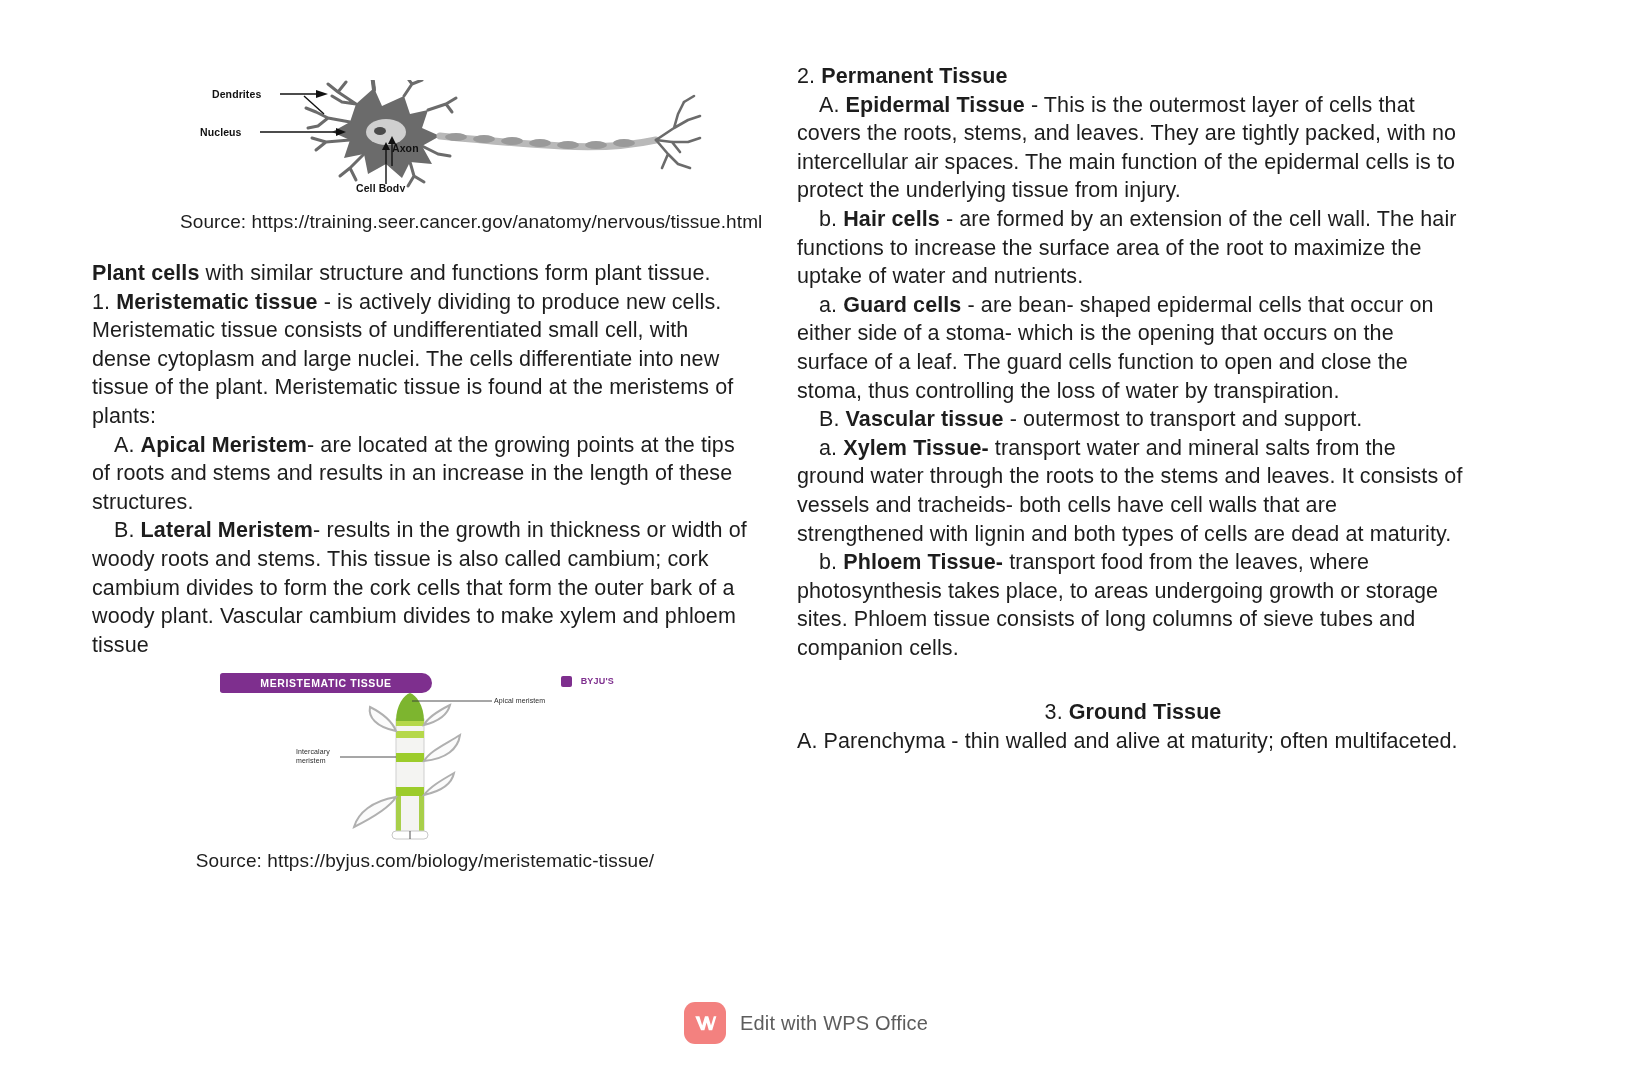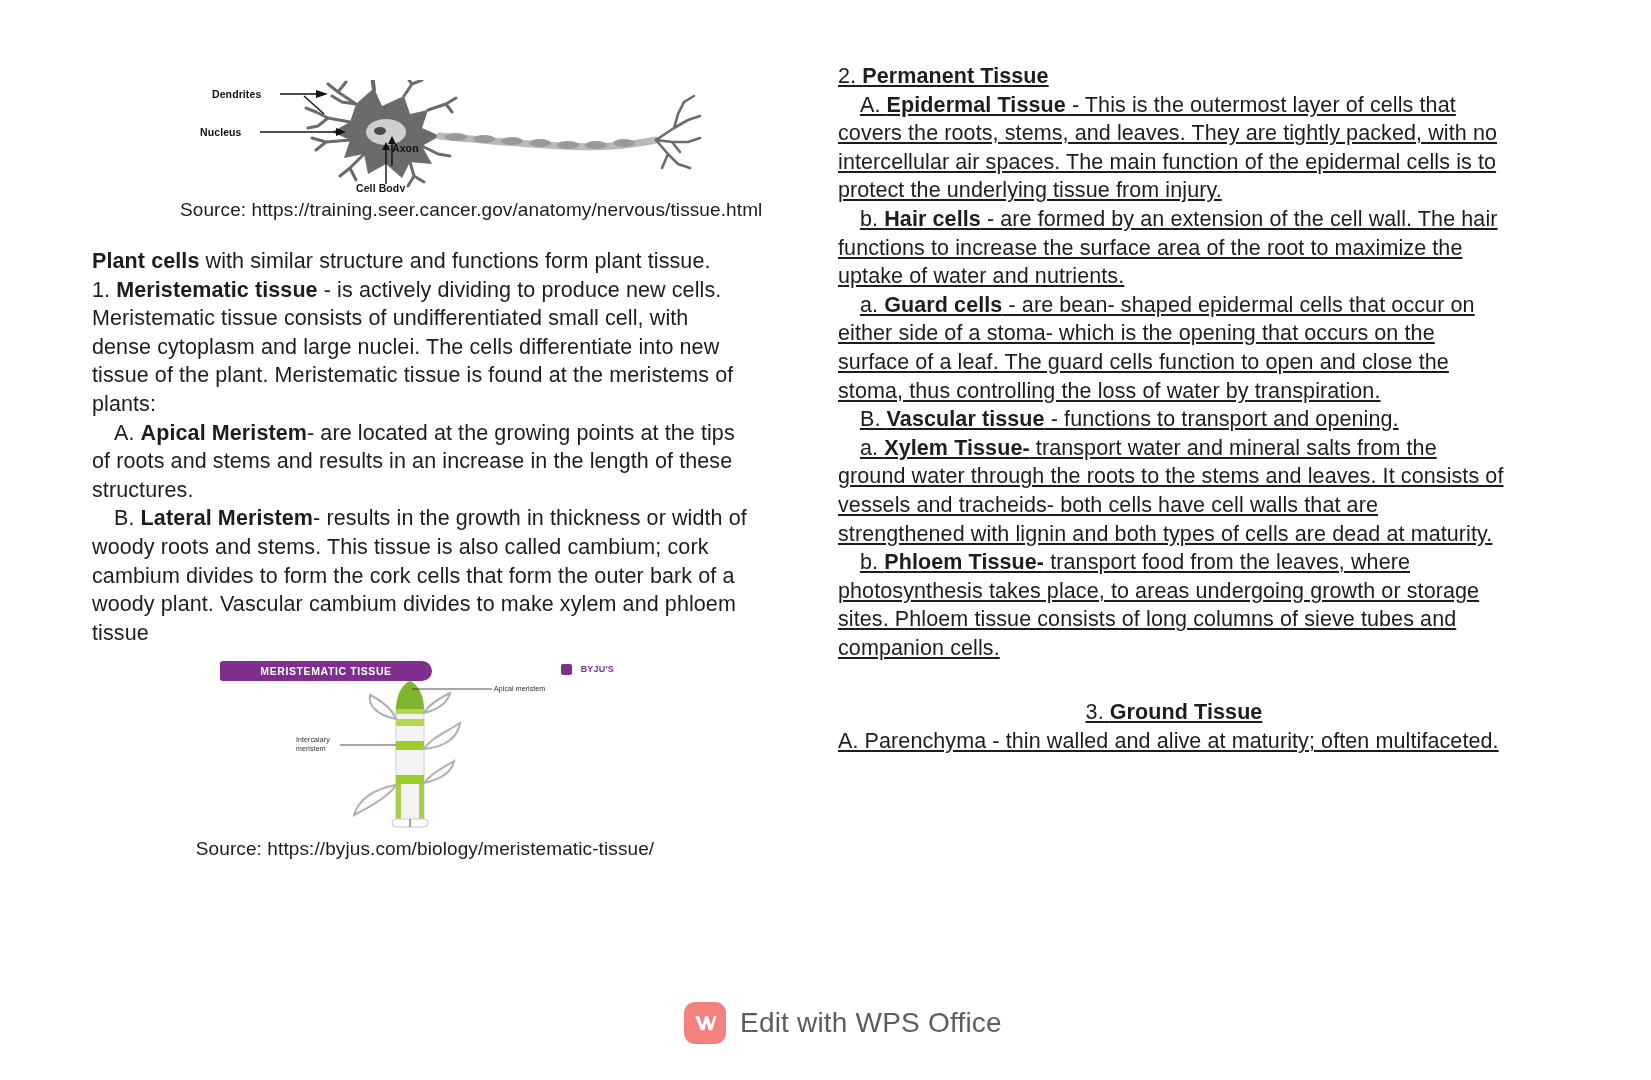"2. Permanent Tissue" .col-right { left: 838px -> 797px; text-decoration: underline -> none }
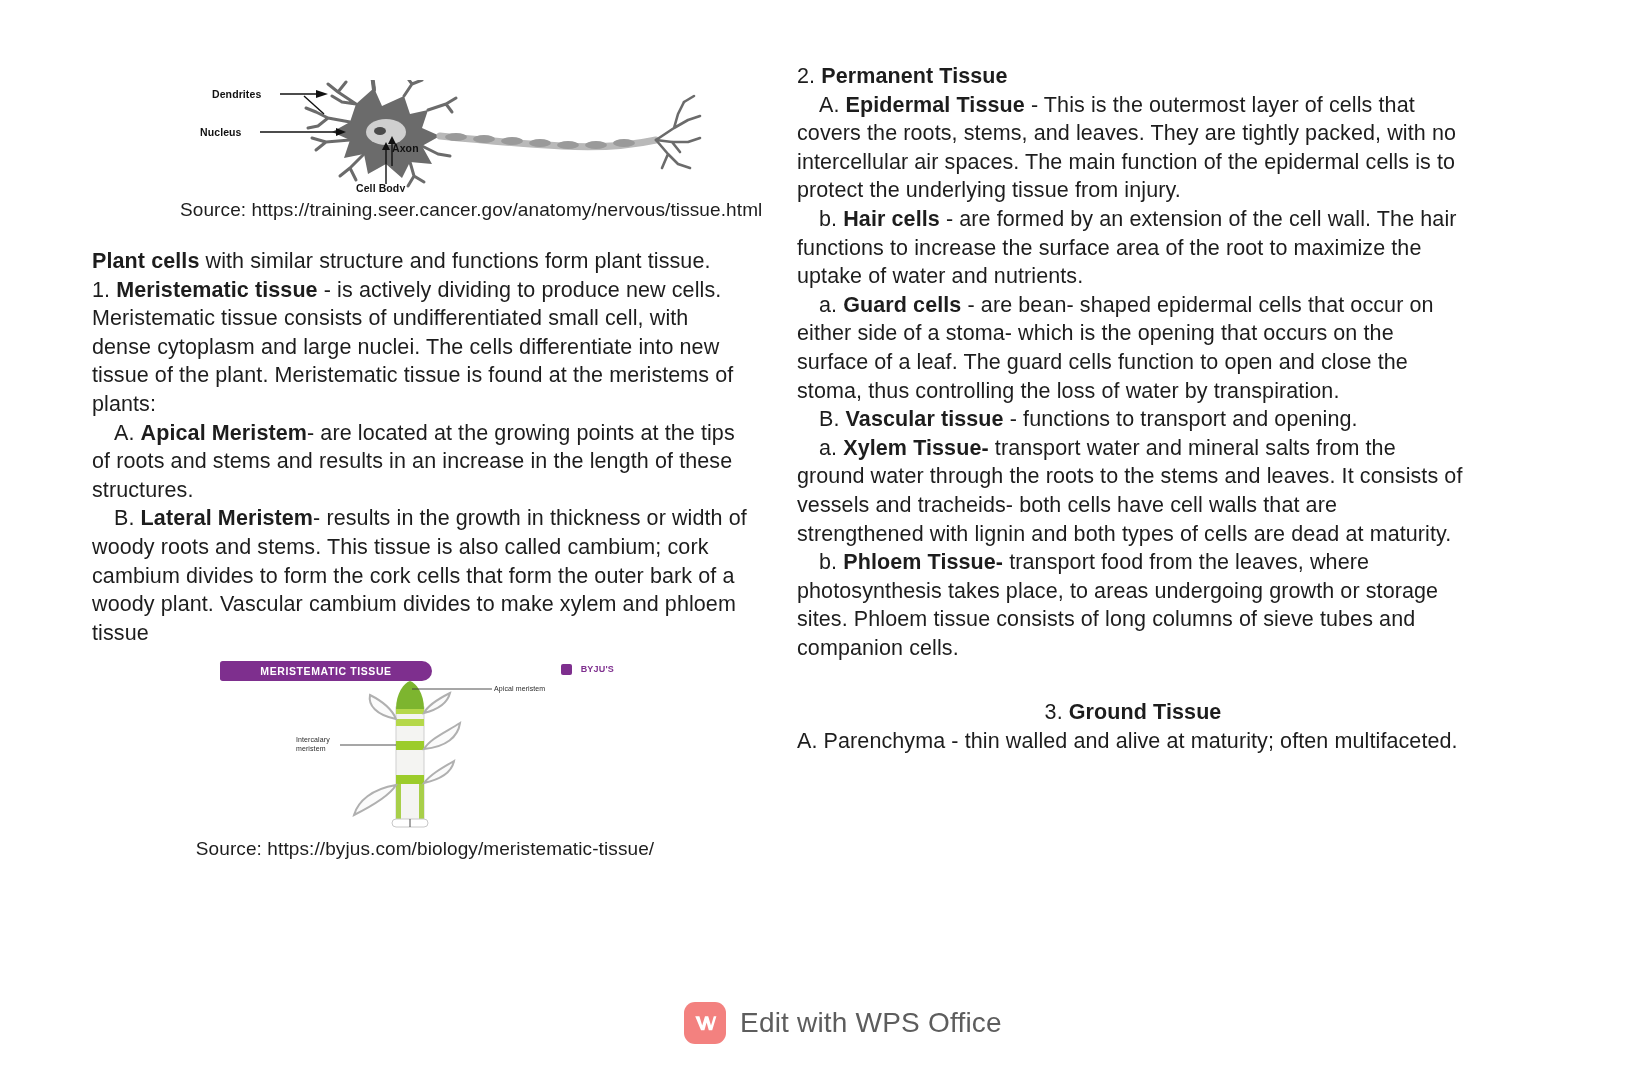"Source:" .cap-neuron { margin-top: 0 -> 12px }
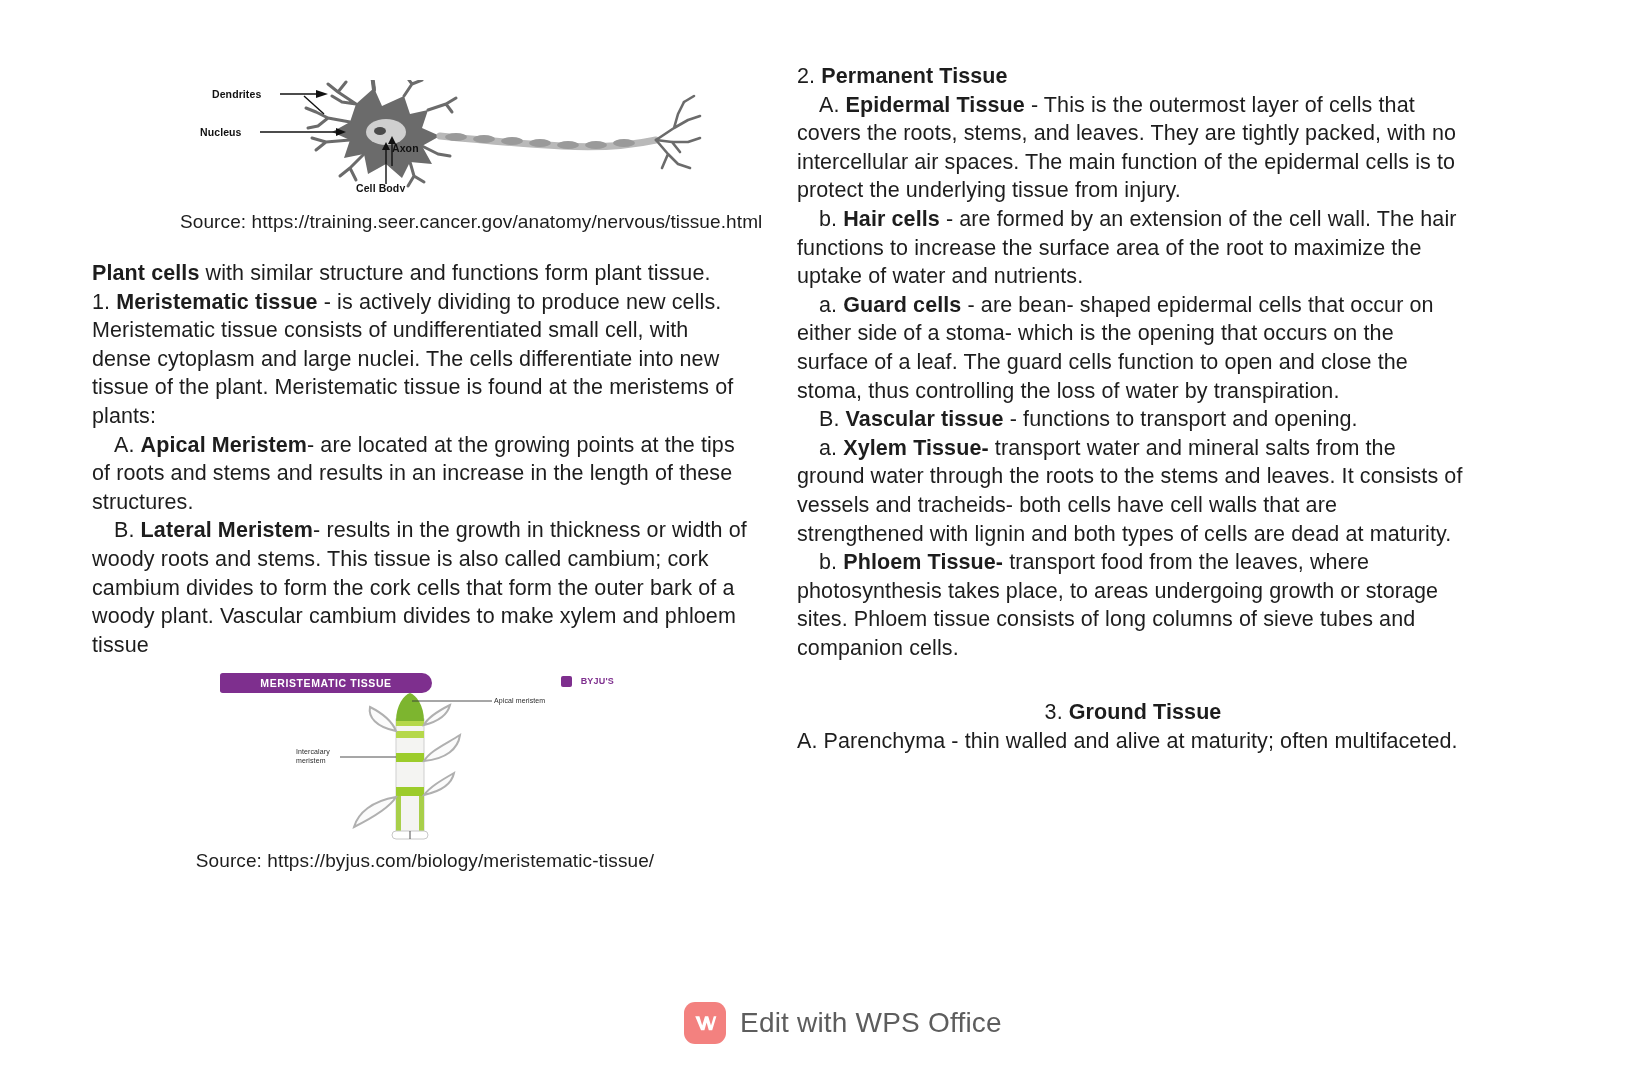"- functions to transport and" span { text: functions to transport and opening -> outermost to transport and support }
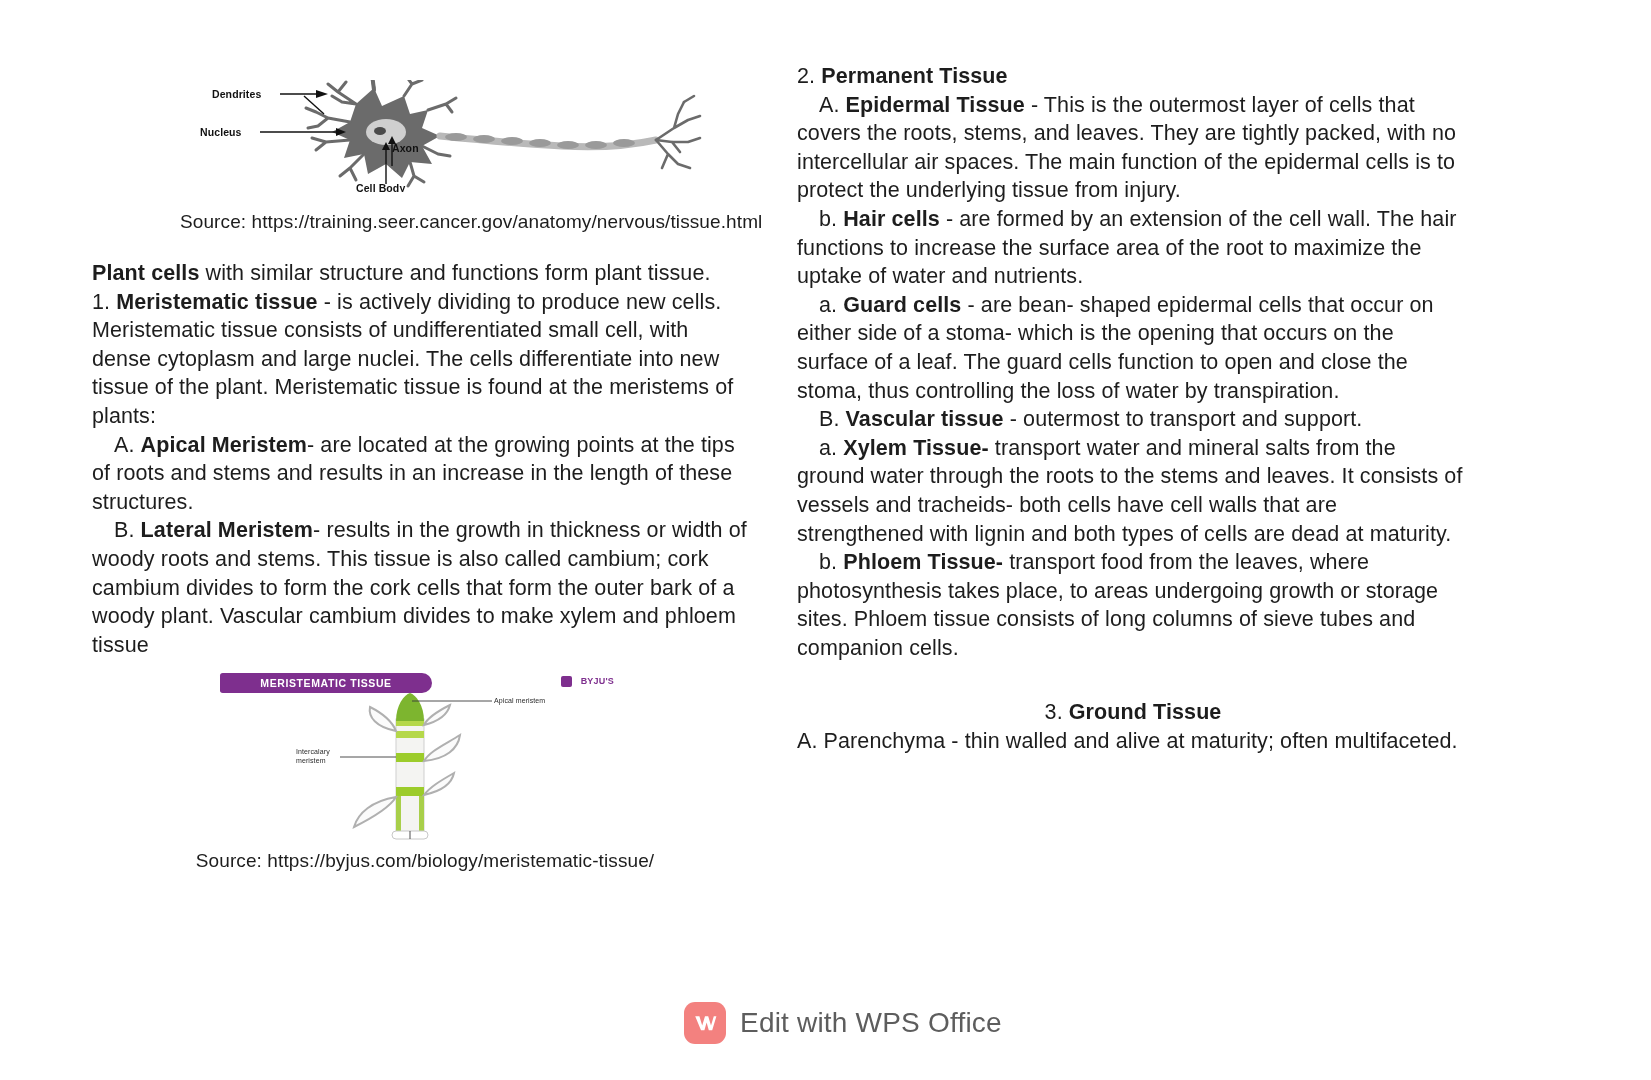"Edit with WPS Office" .wps-label { font-size: 28px -> 20px }
